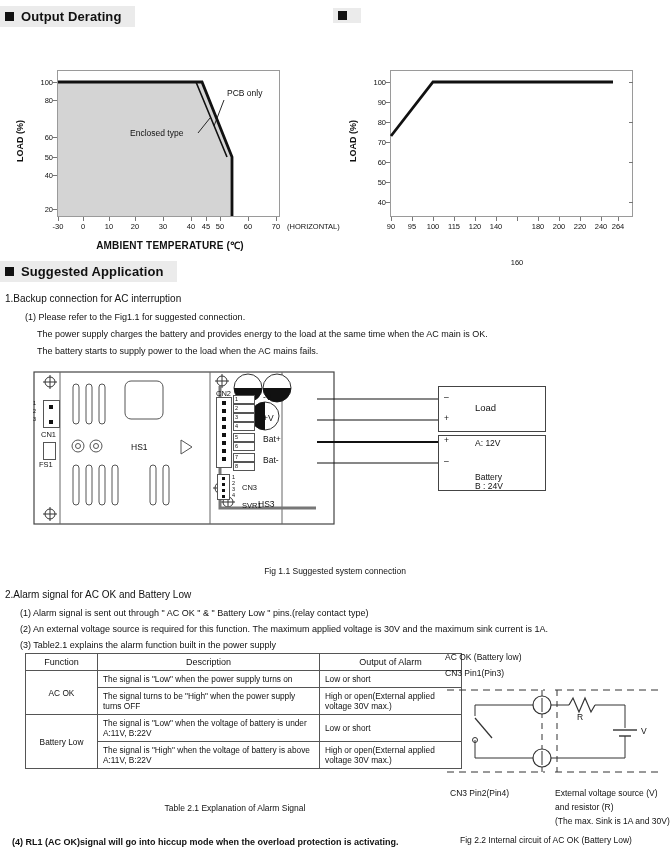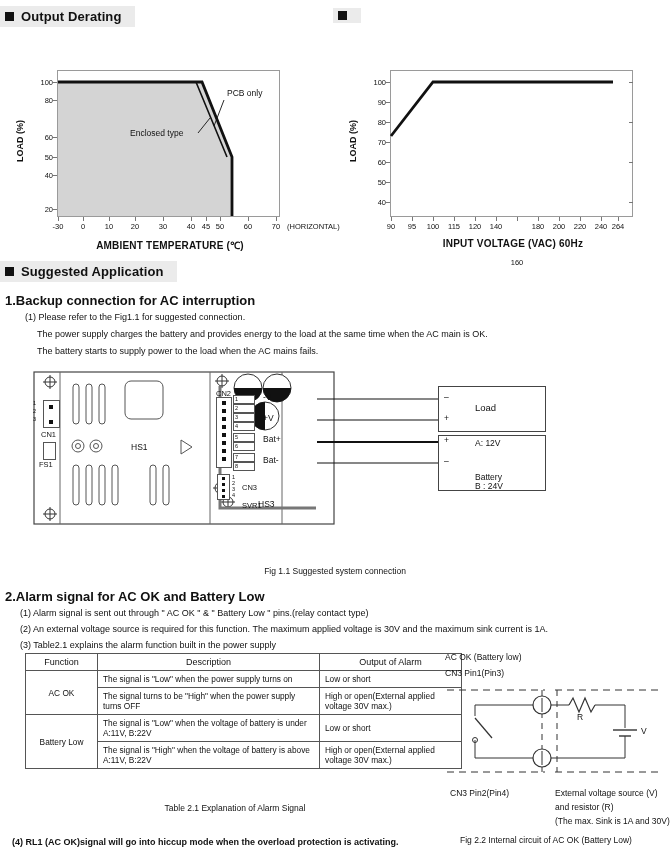"INPUT VOLTAGE (VAC) 60Hz" div.axis-title { html: <div>INPUT VOLTAGE (VAC) 60Hz</div> -> none }
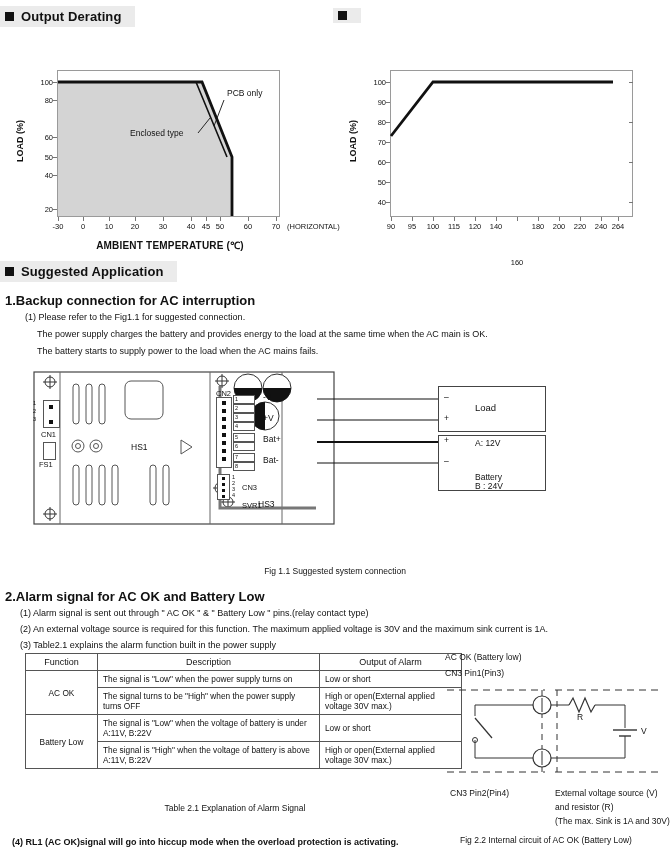"1.Backup connection for AC interruption" .h2 { font-size: 13px -> 10px; font-weight: bold -> normal }
